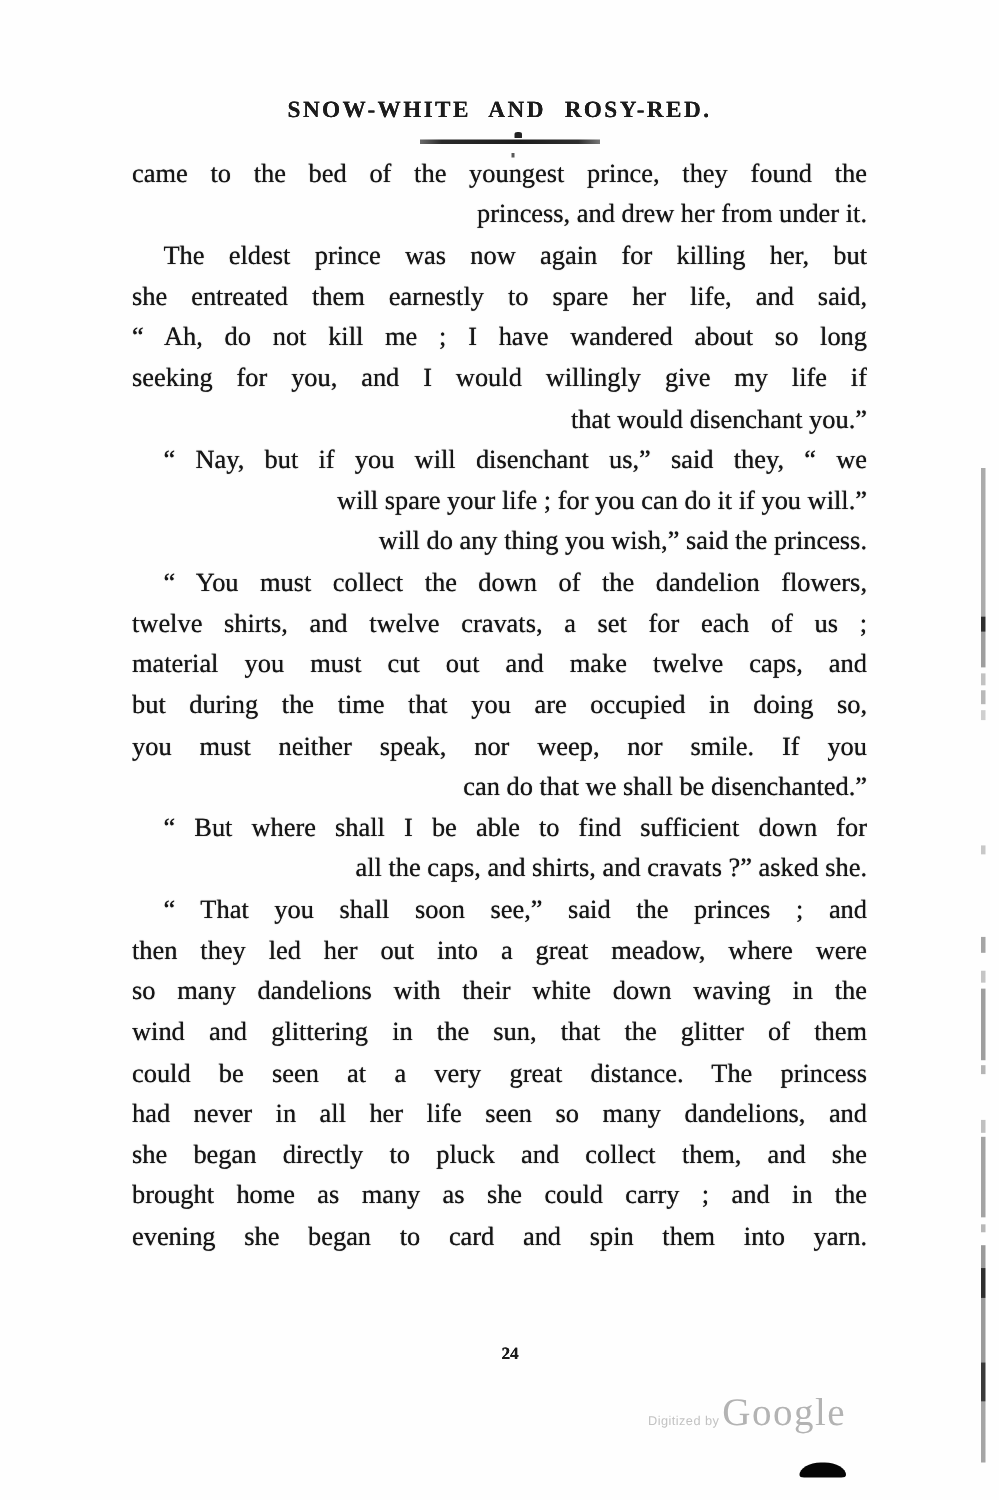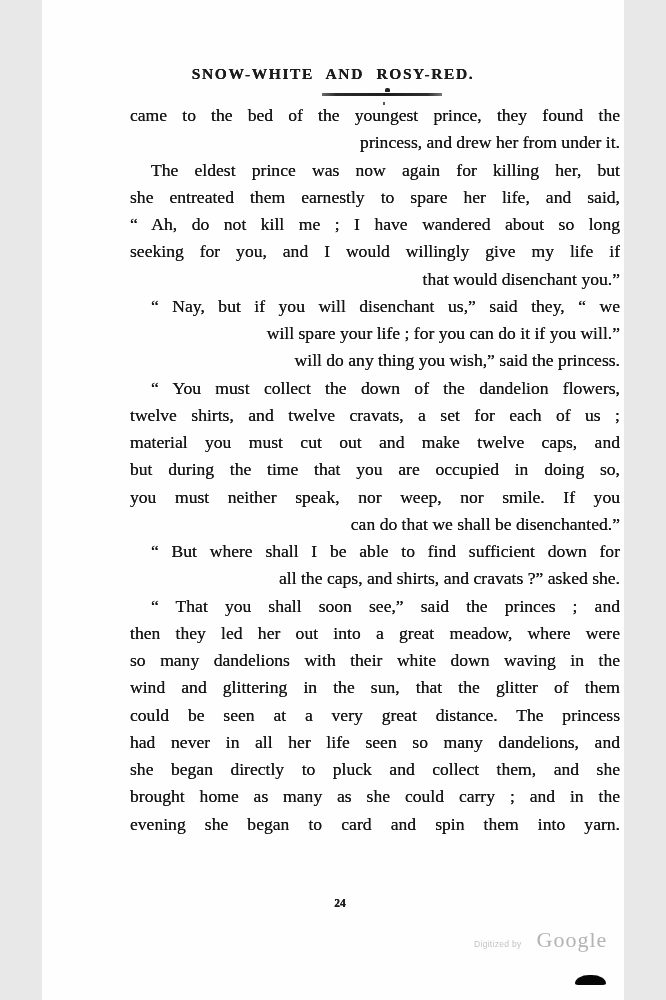"SNOW-WHITE AND ROSY-RED." .page { padding-left: 48px -> none; width: 534px -> 666px }
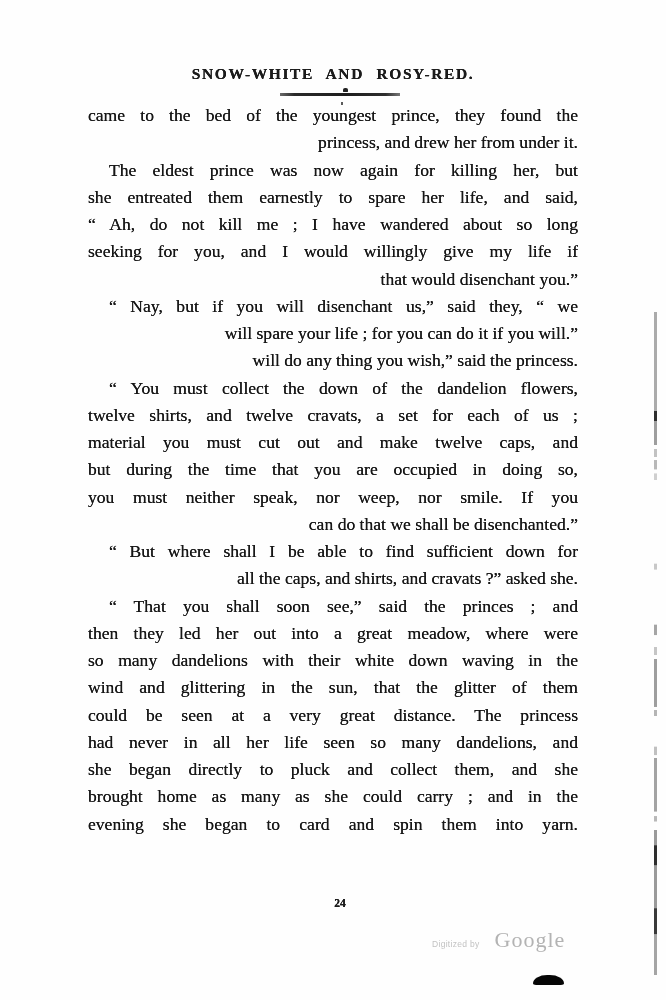"Digitized by" .watermark { gap: 15px -> 2px }
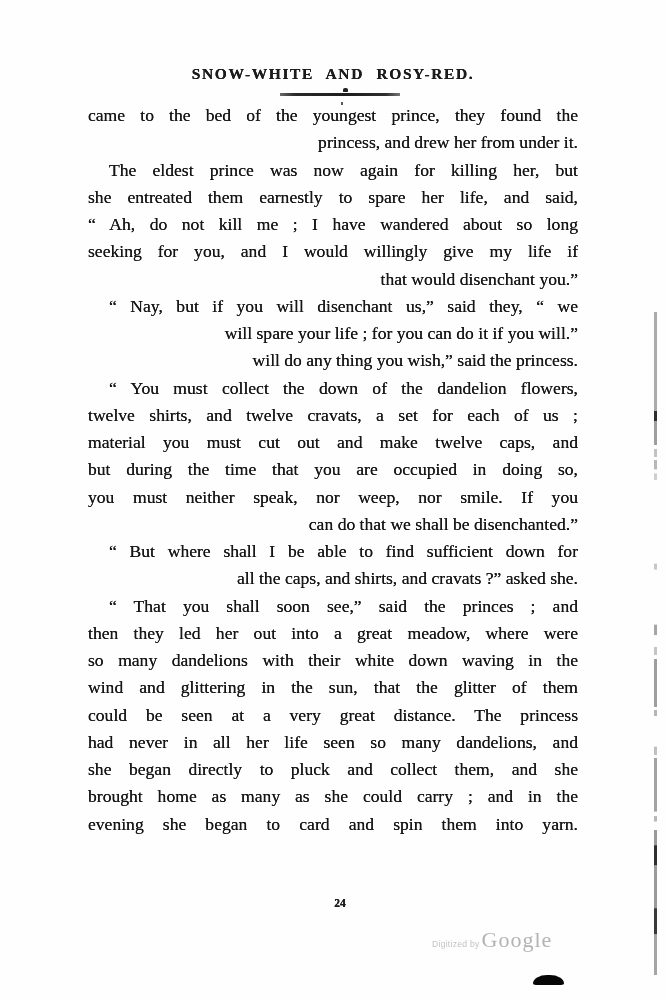"Google" .wm-brand { font-size: 22px -> 26px }
